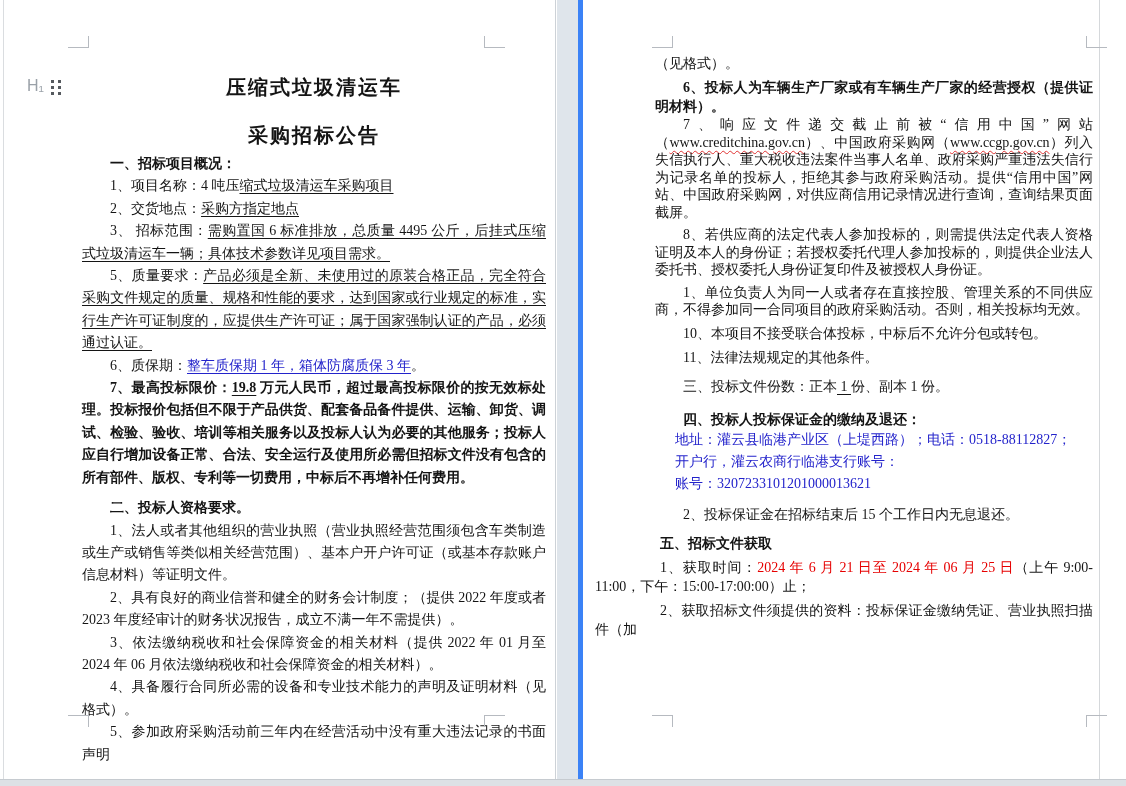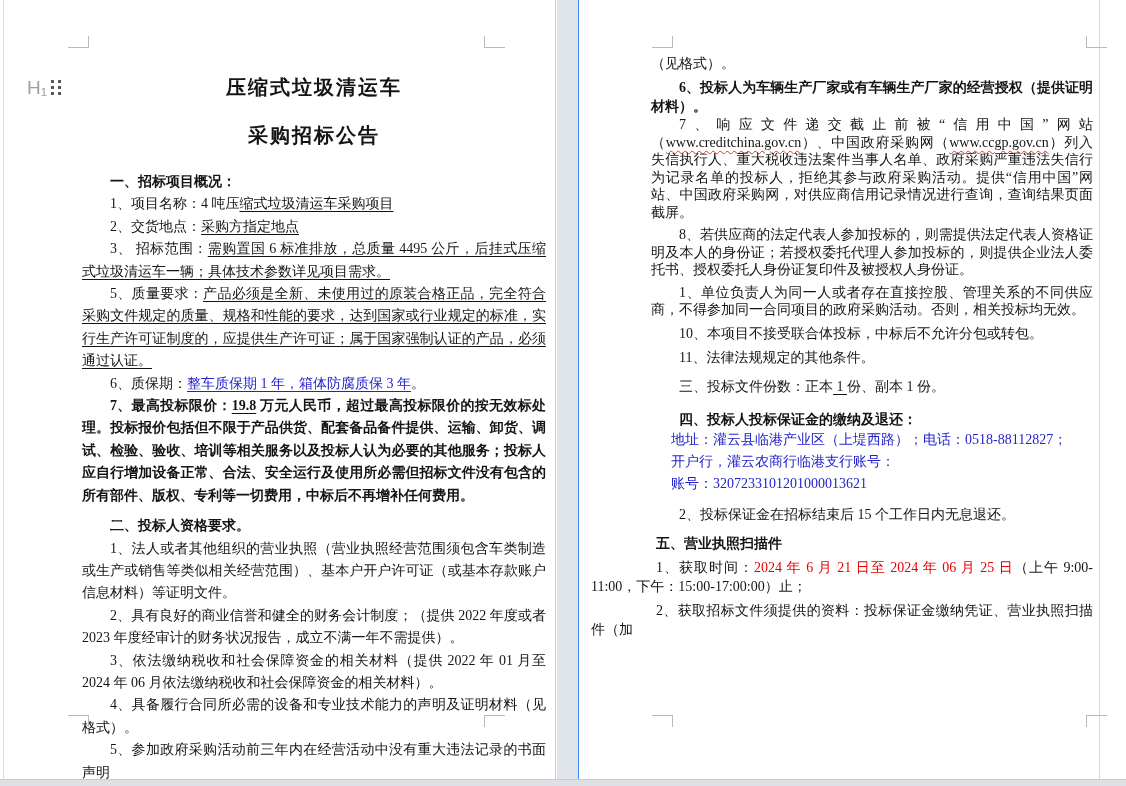"（见格式）。" #page2 { border-left: 1px solid #3b82f6 -> 5px solid #3b82f6 }
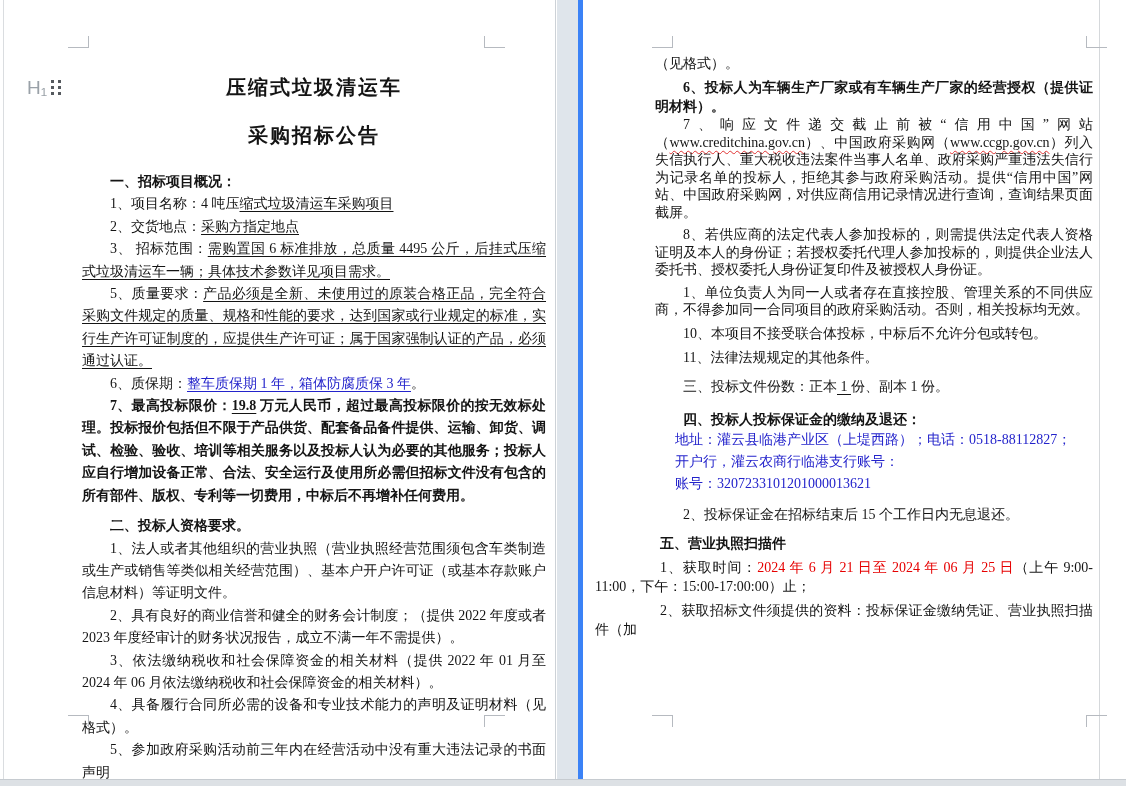"H₁" #h1-marker { font-size: 19px -> 16px }
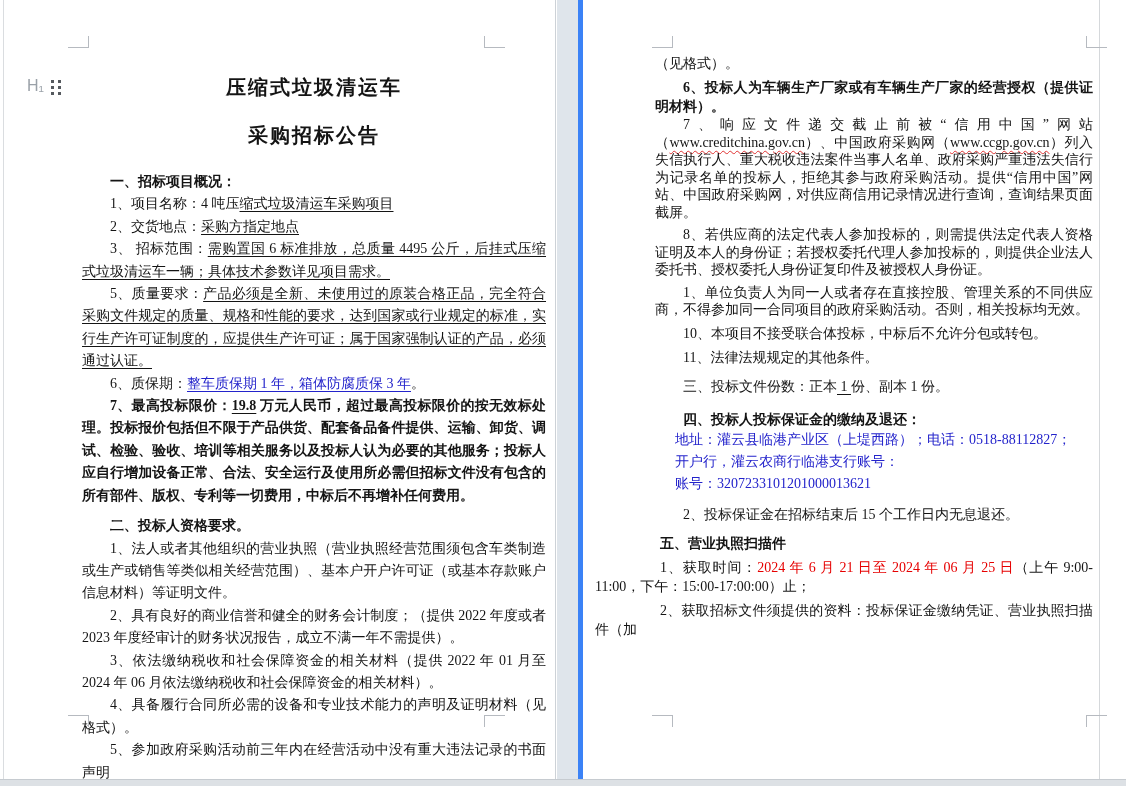"采购招标公告" .t2 { margin-bottom: 23px -> 5px }
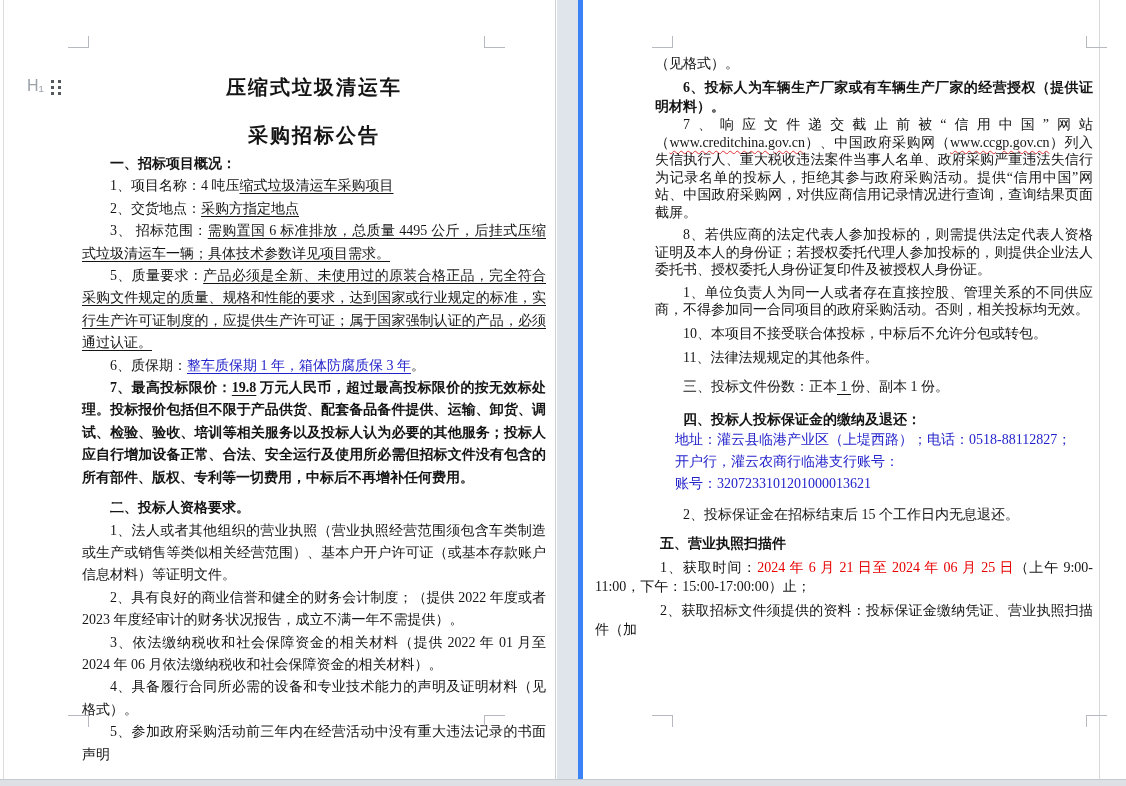"五、营业执照扫描件" span { text: 营业执照扫描件 -> 招标文件获取 }
